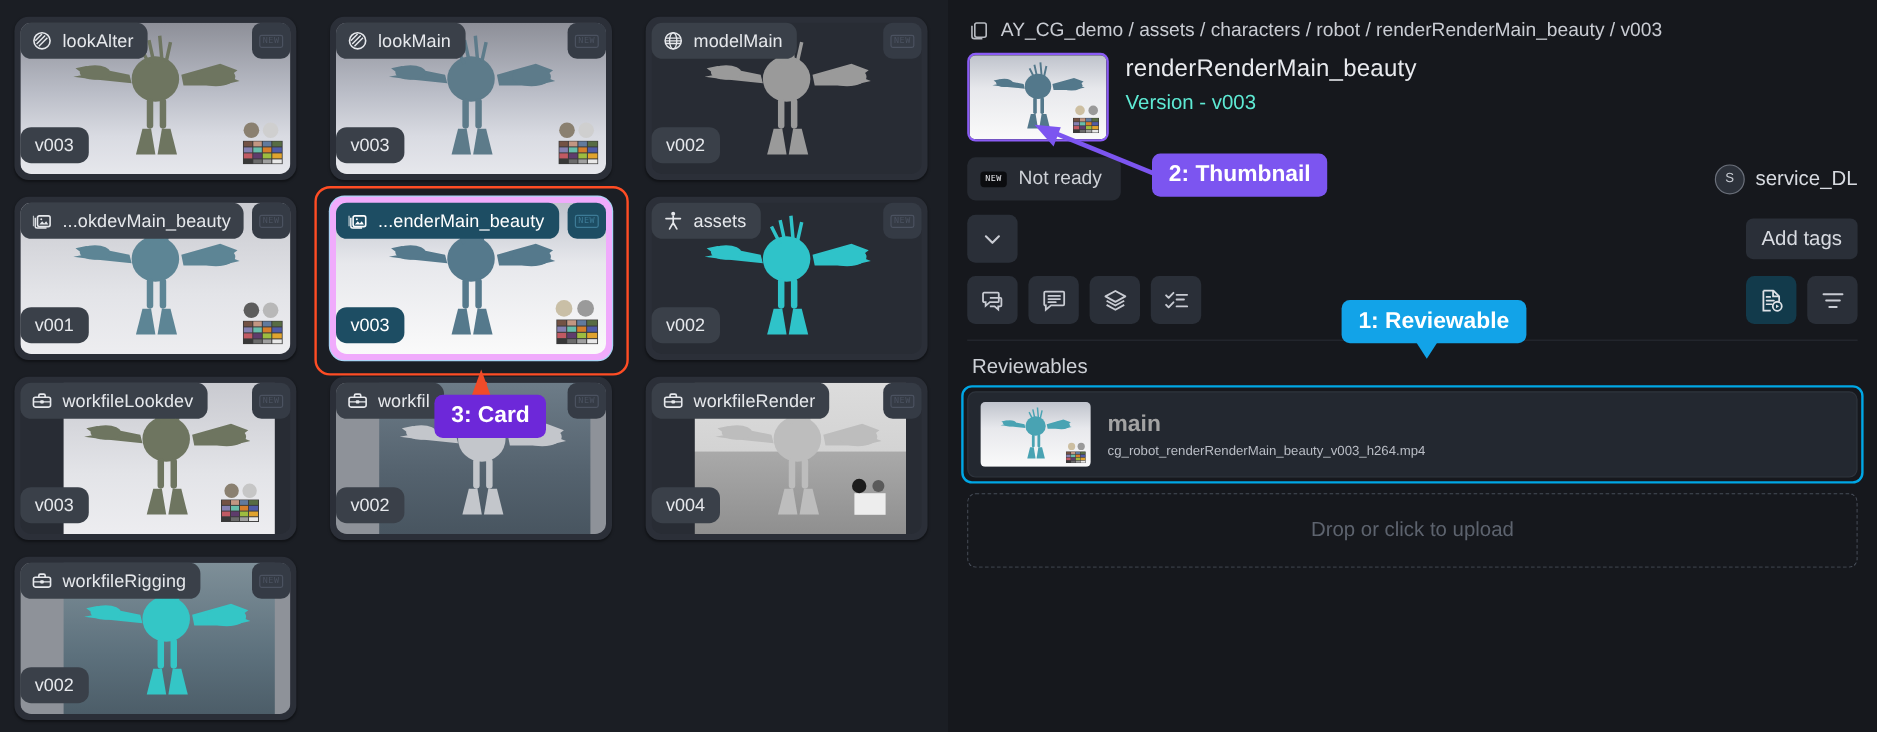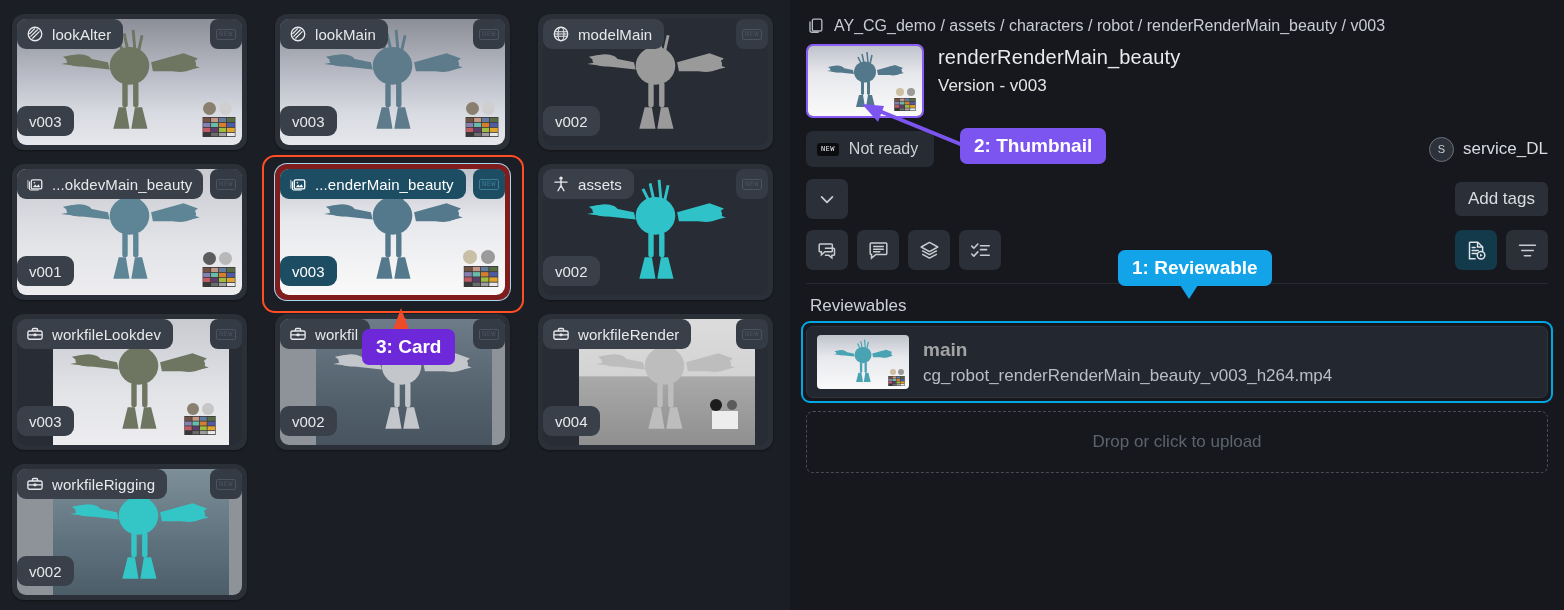"Version - v003" .hero-ver { color: #e5e5e5 -> #5eead4 }
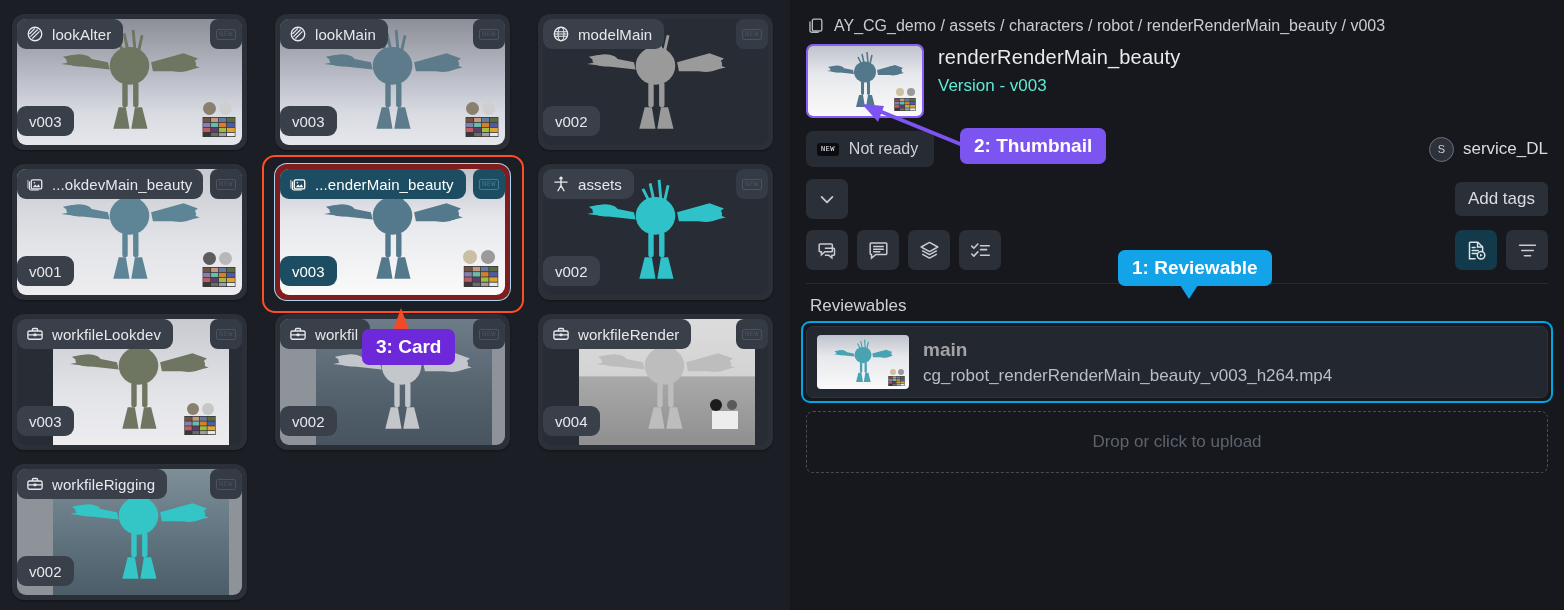"...enderMain_beauty" .card.selected { background: #7f1d1d -> #f0abfc }
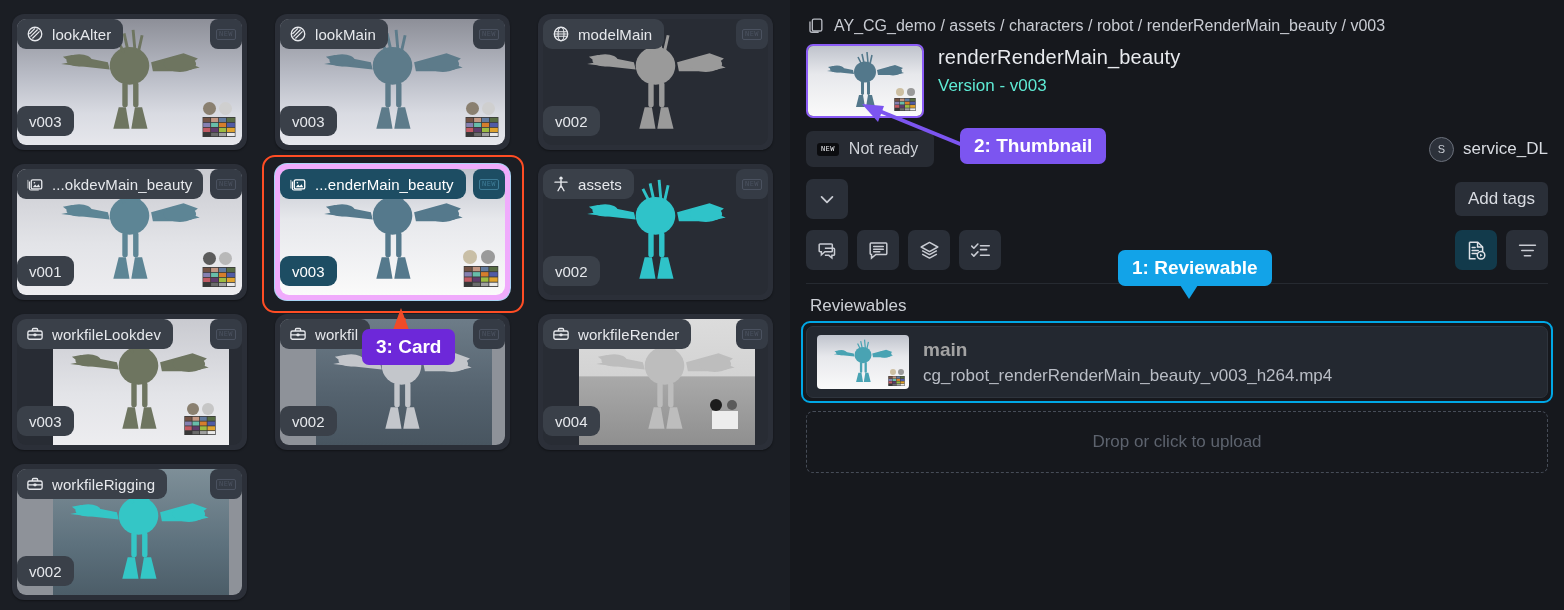"cg_robot_renderRenderMain_beauty_v003_h2" .rev-file { font-size: 17px -> 11px }
